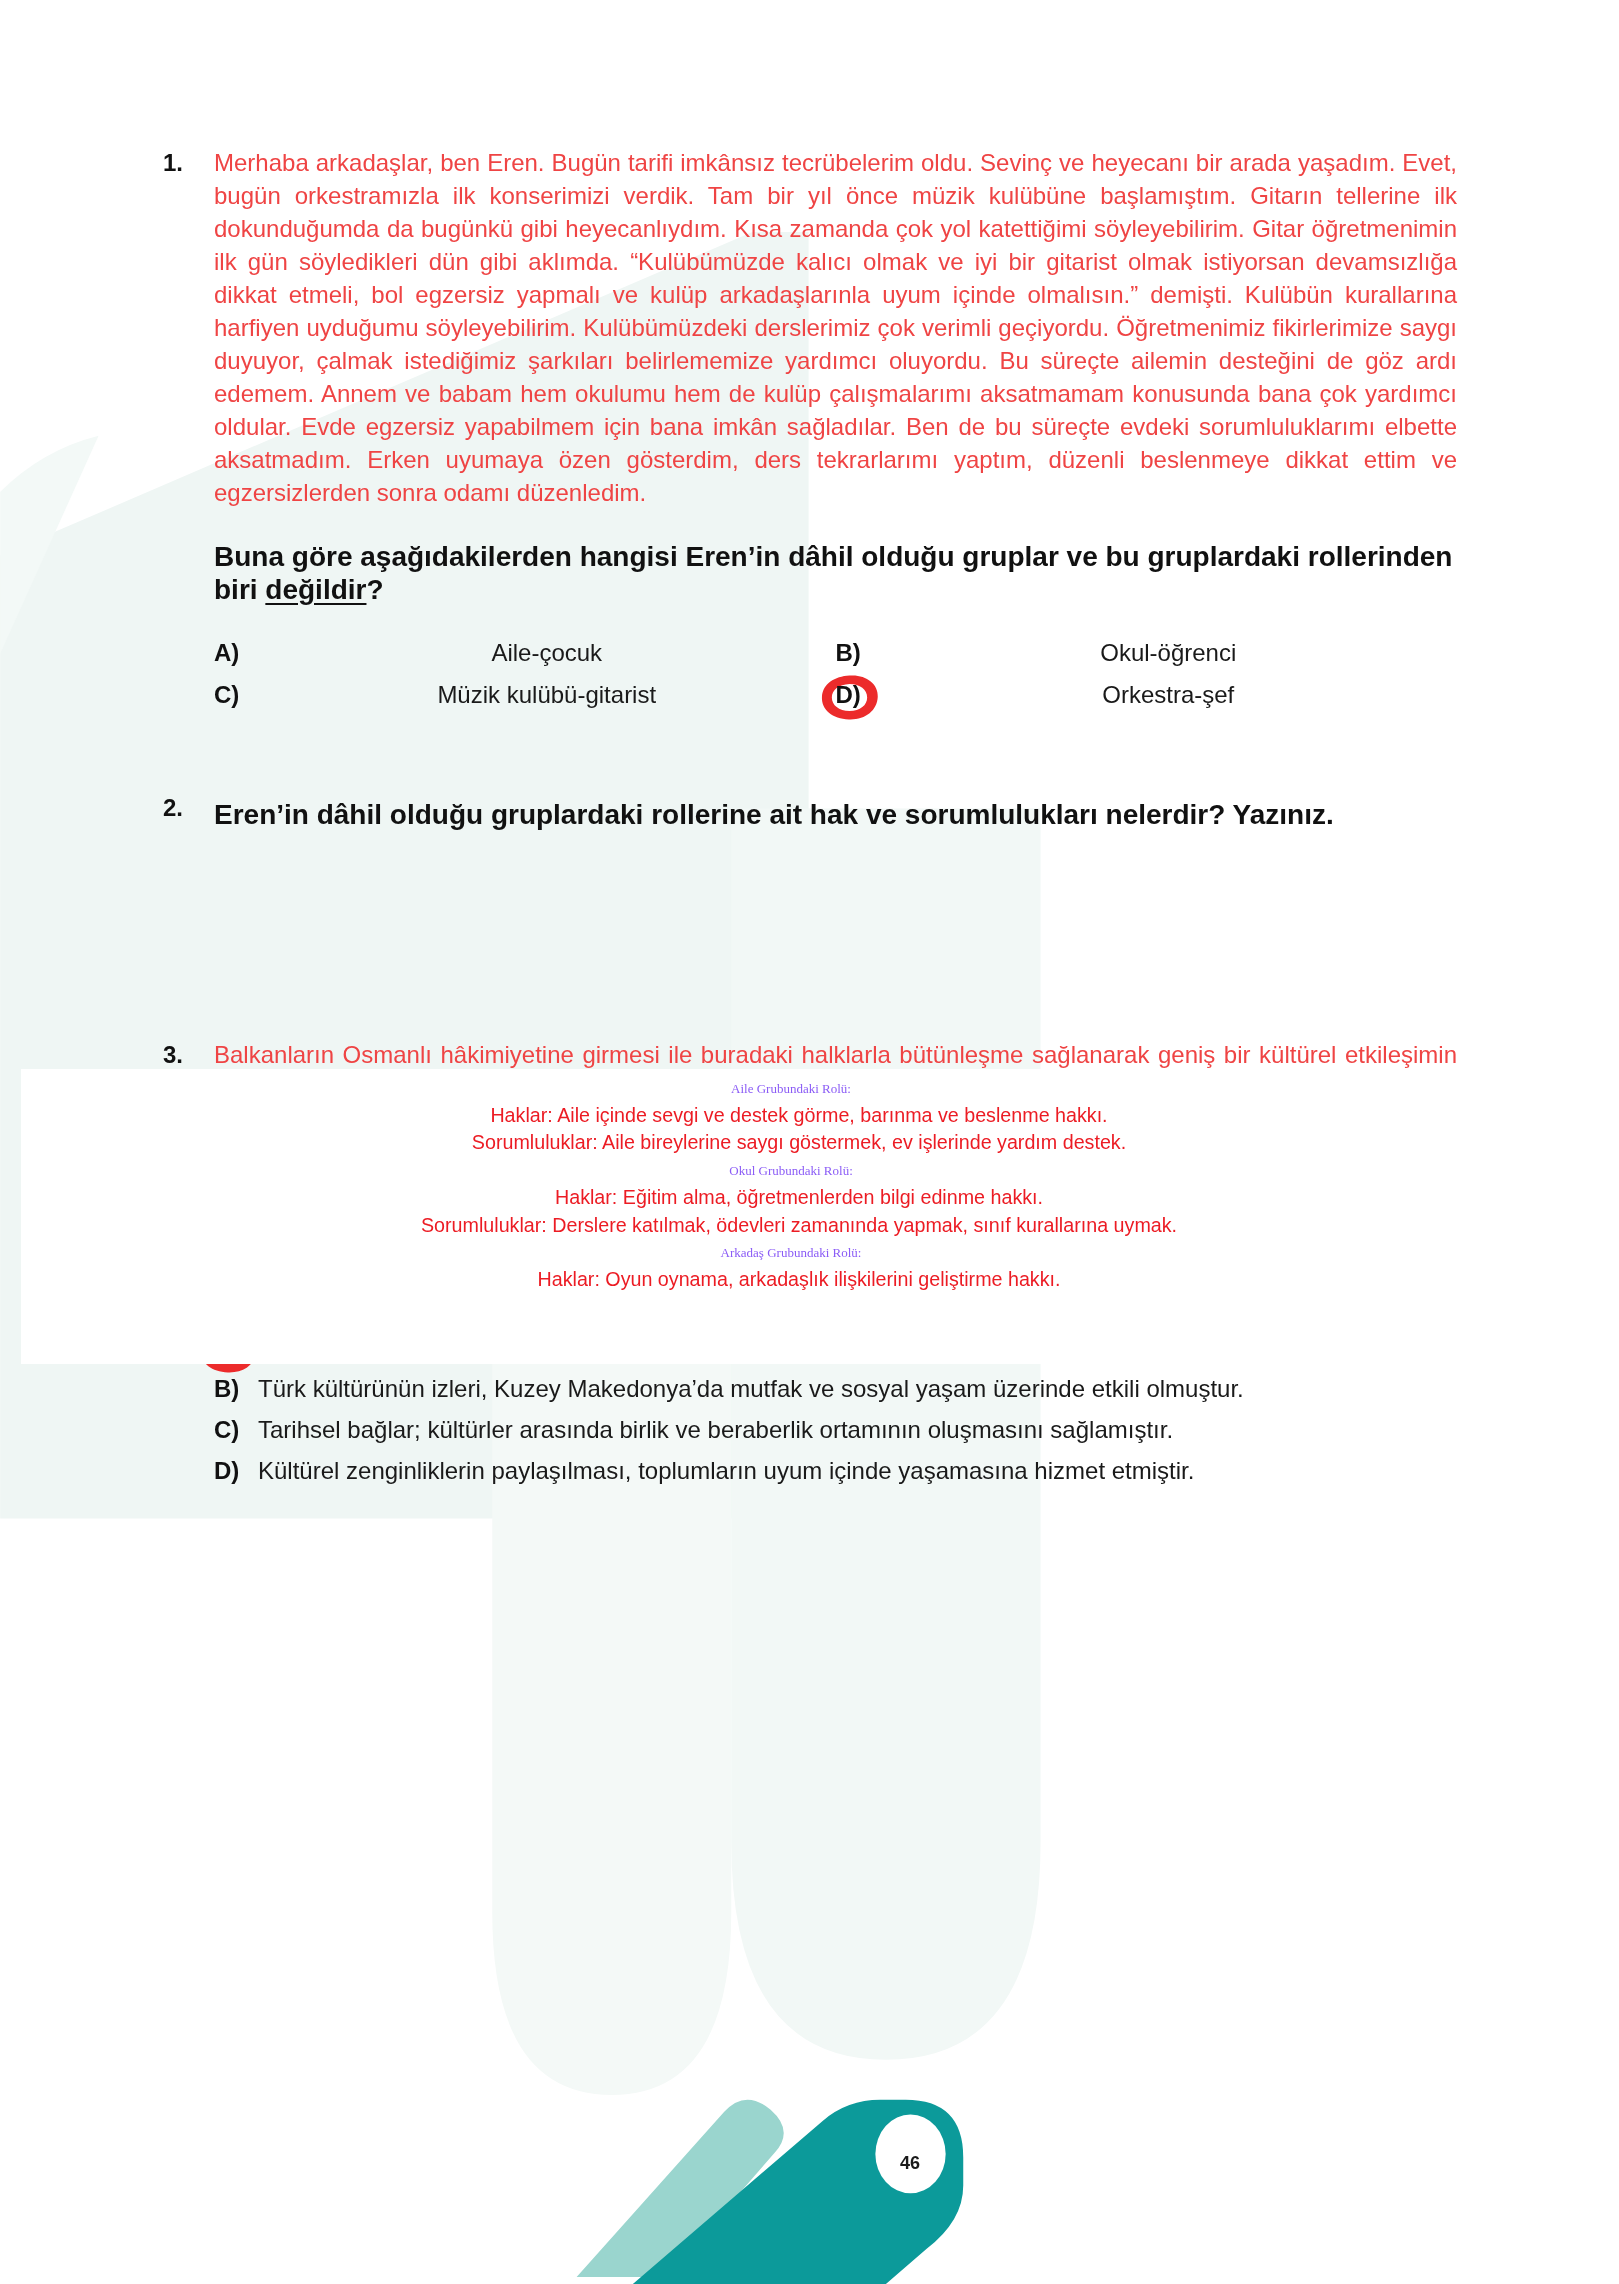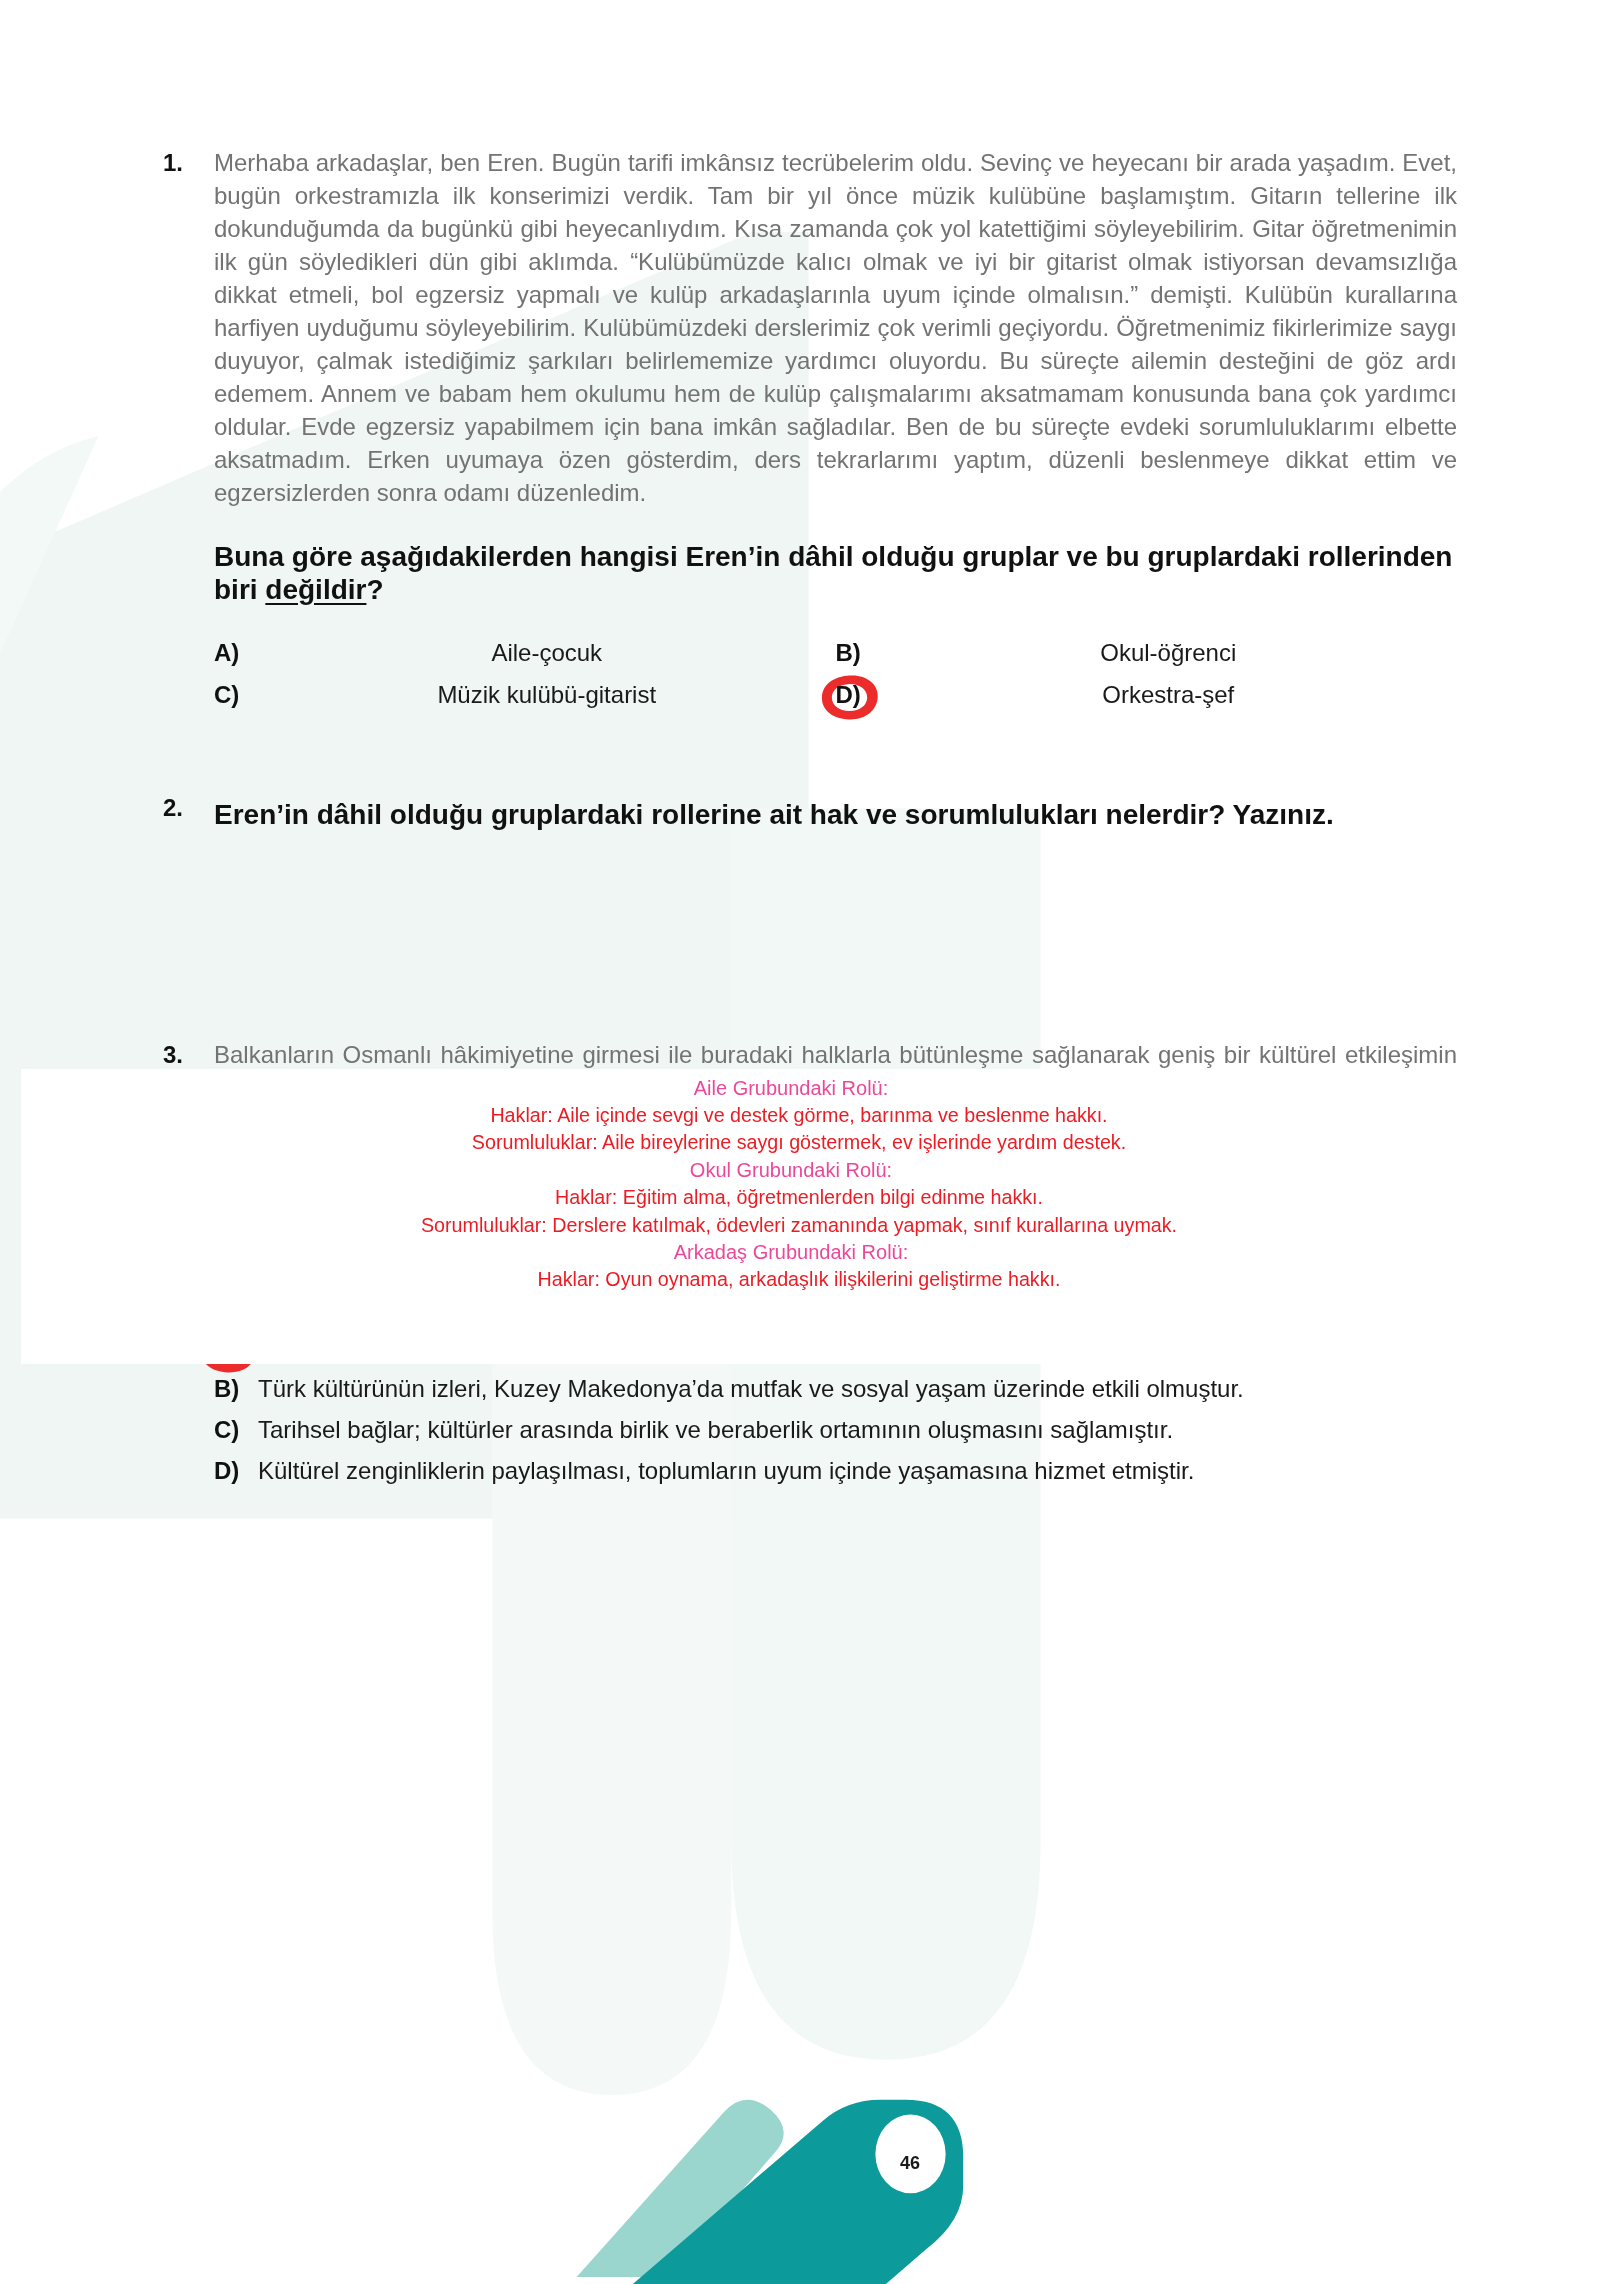"Merhaba arkadaşlar, ben Eren. Bugün" .passage { color: #737373 -> #ef4444 }
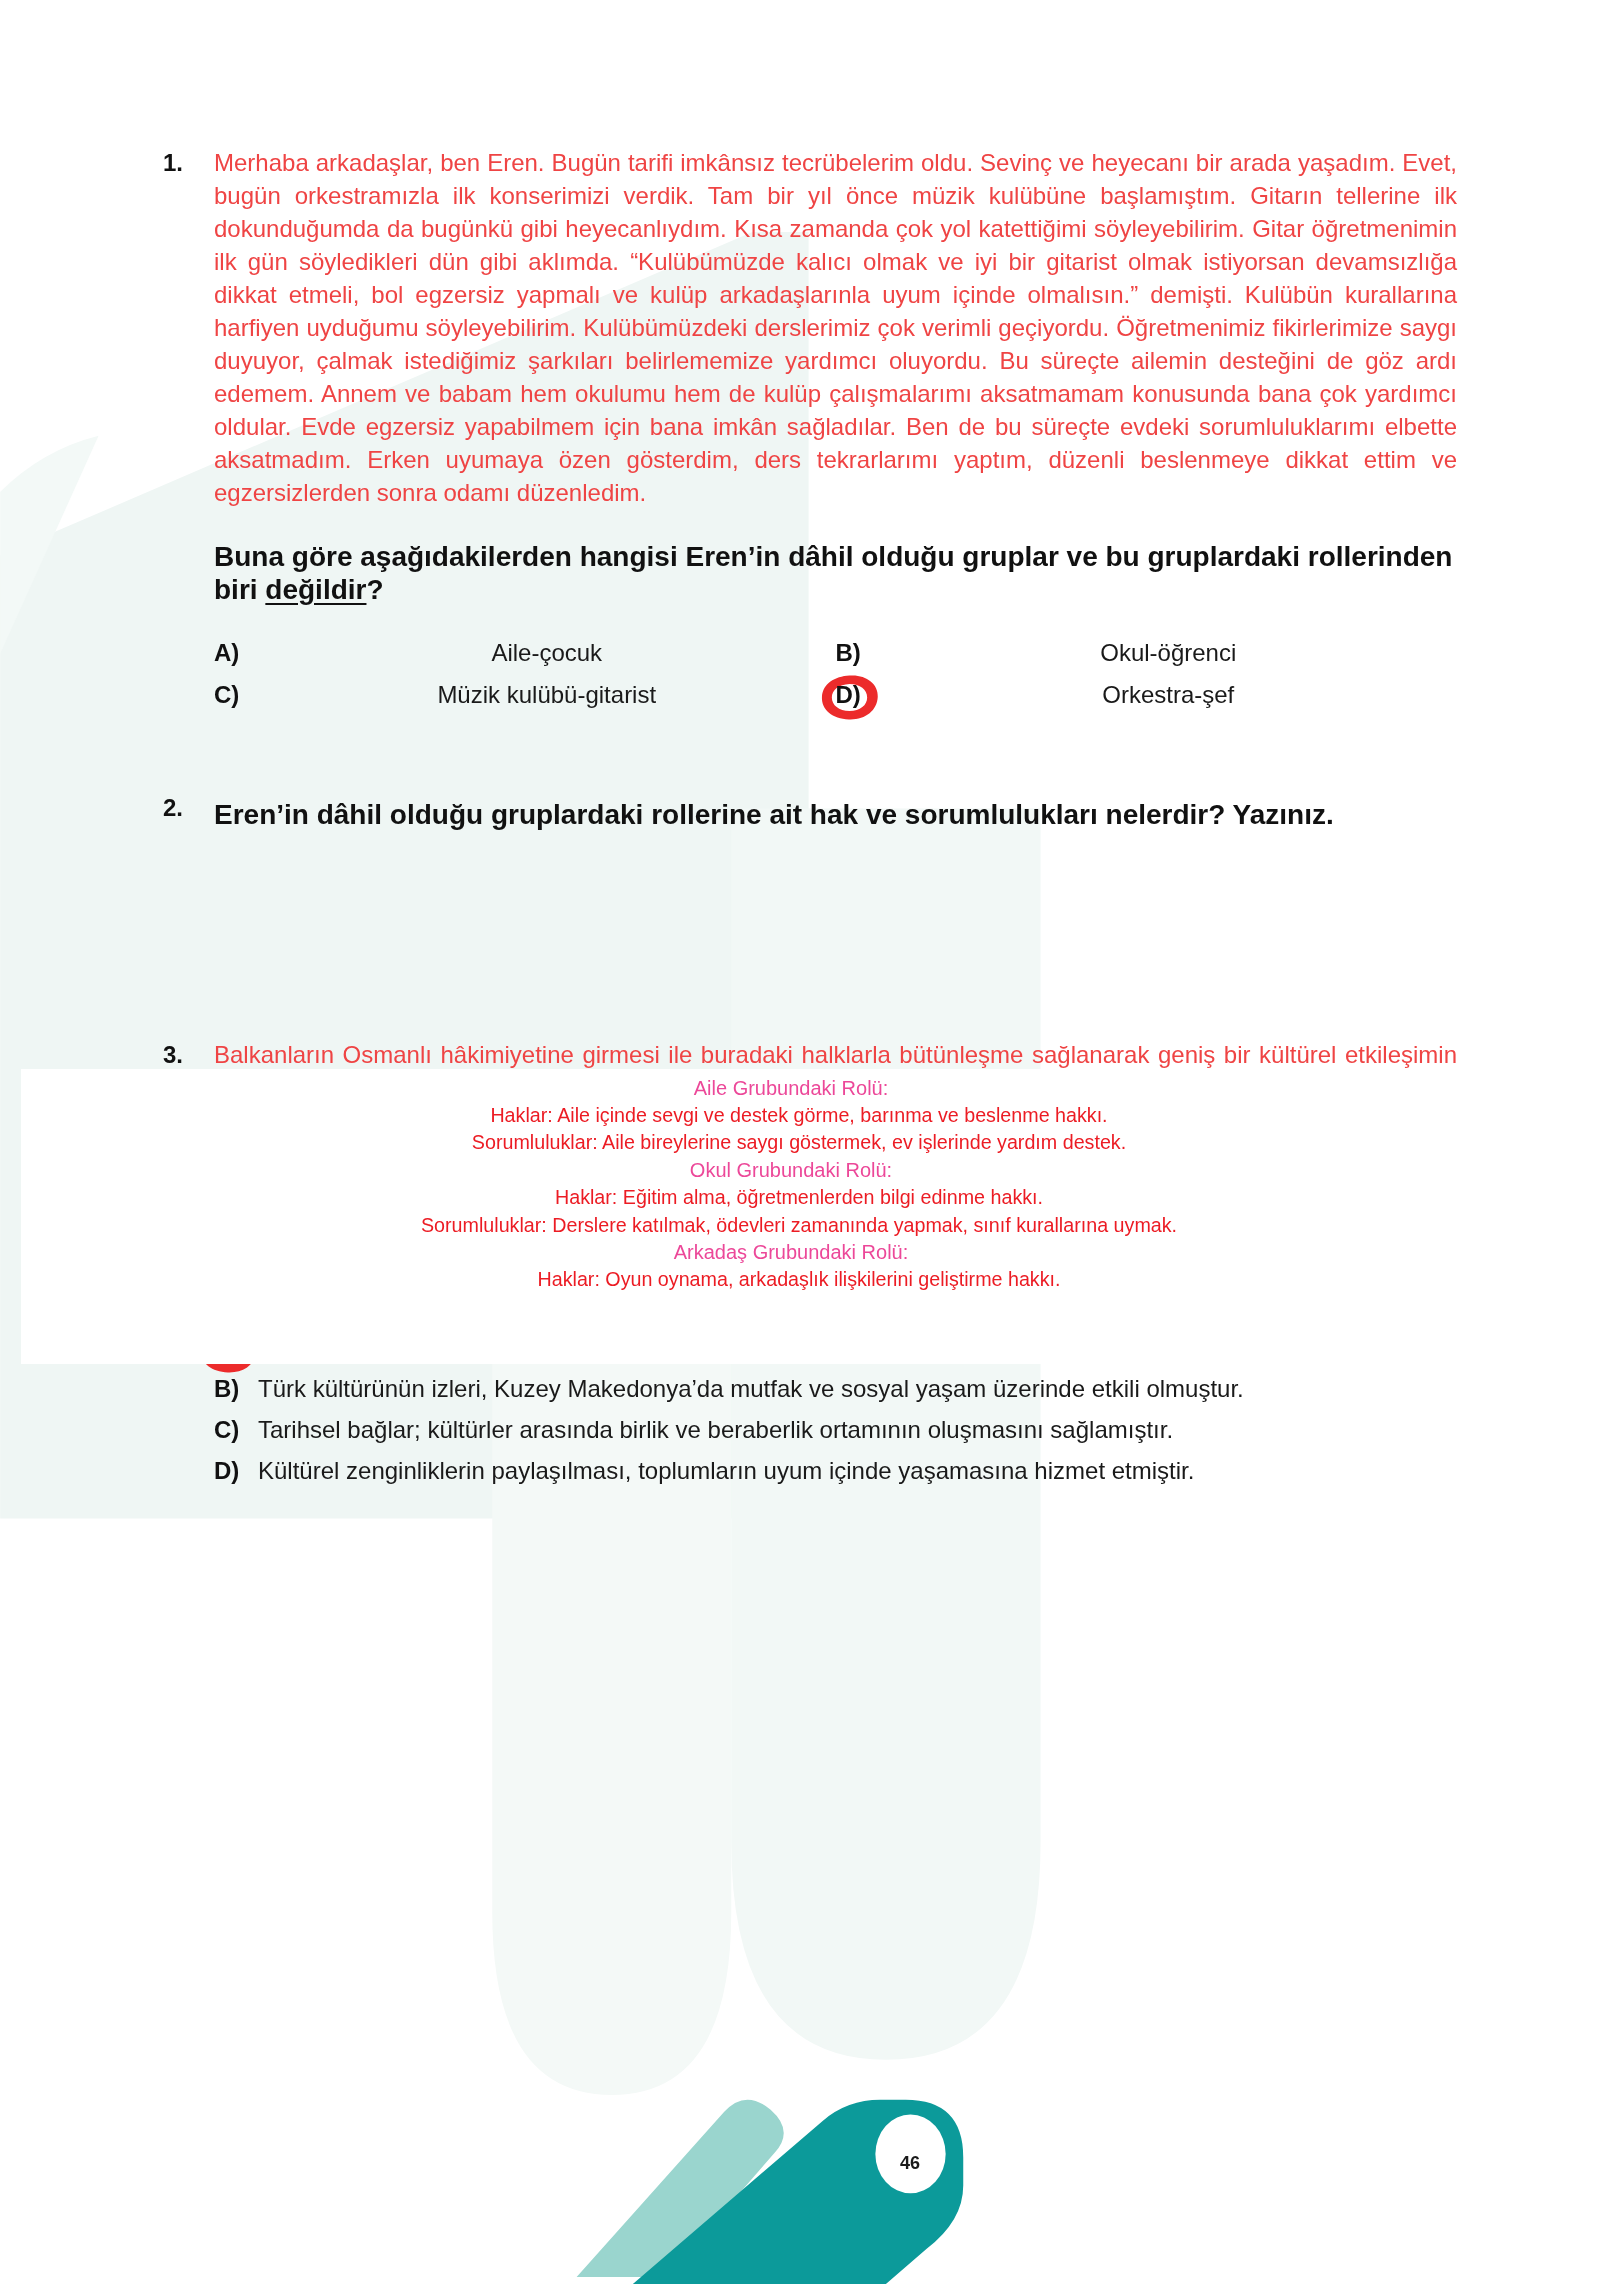"Aile Grubundaki Rolü:" .ans-head { color: #ec4899 -> #8b5cf6; font-family: Liberation Sans, sans-serif -> Liberation Serif, serif; font-size: 20px -> 13px }
